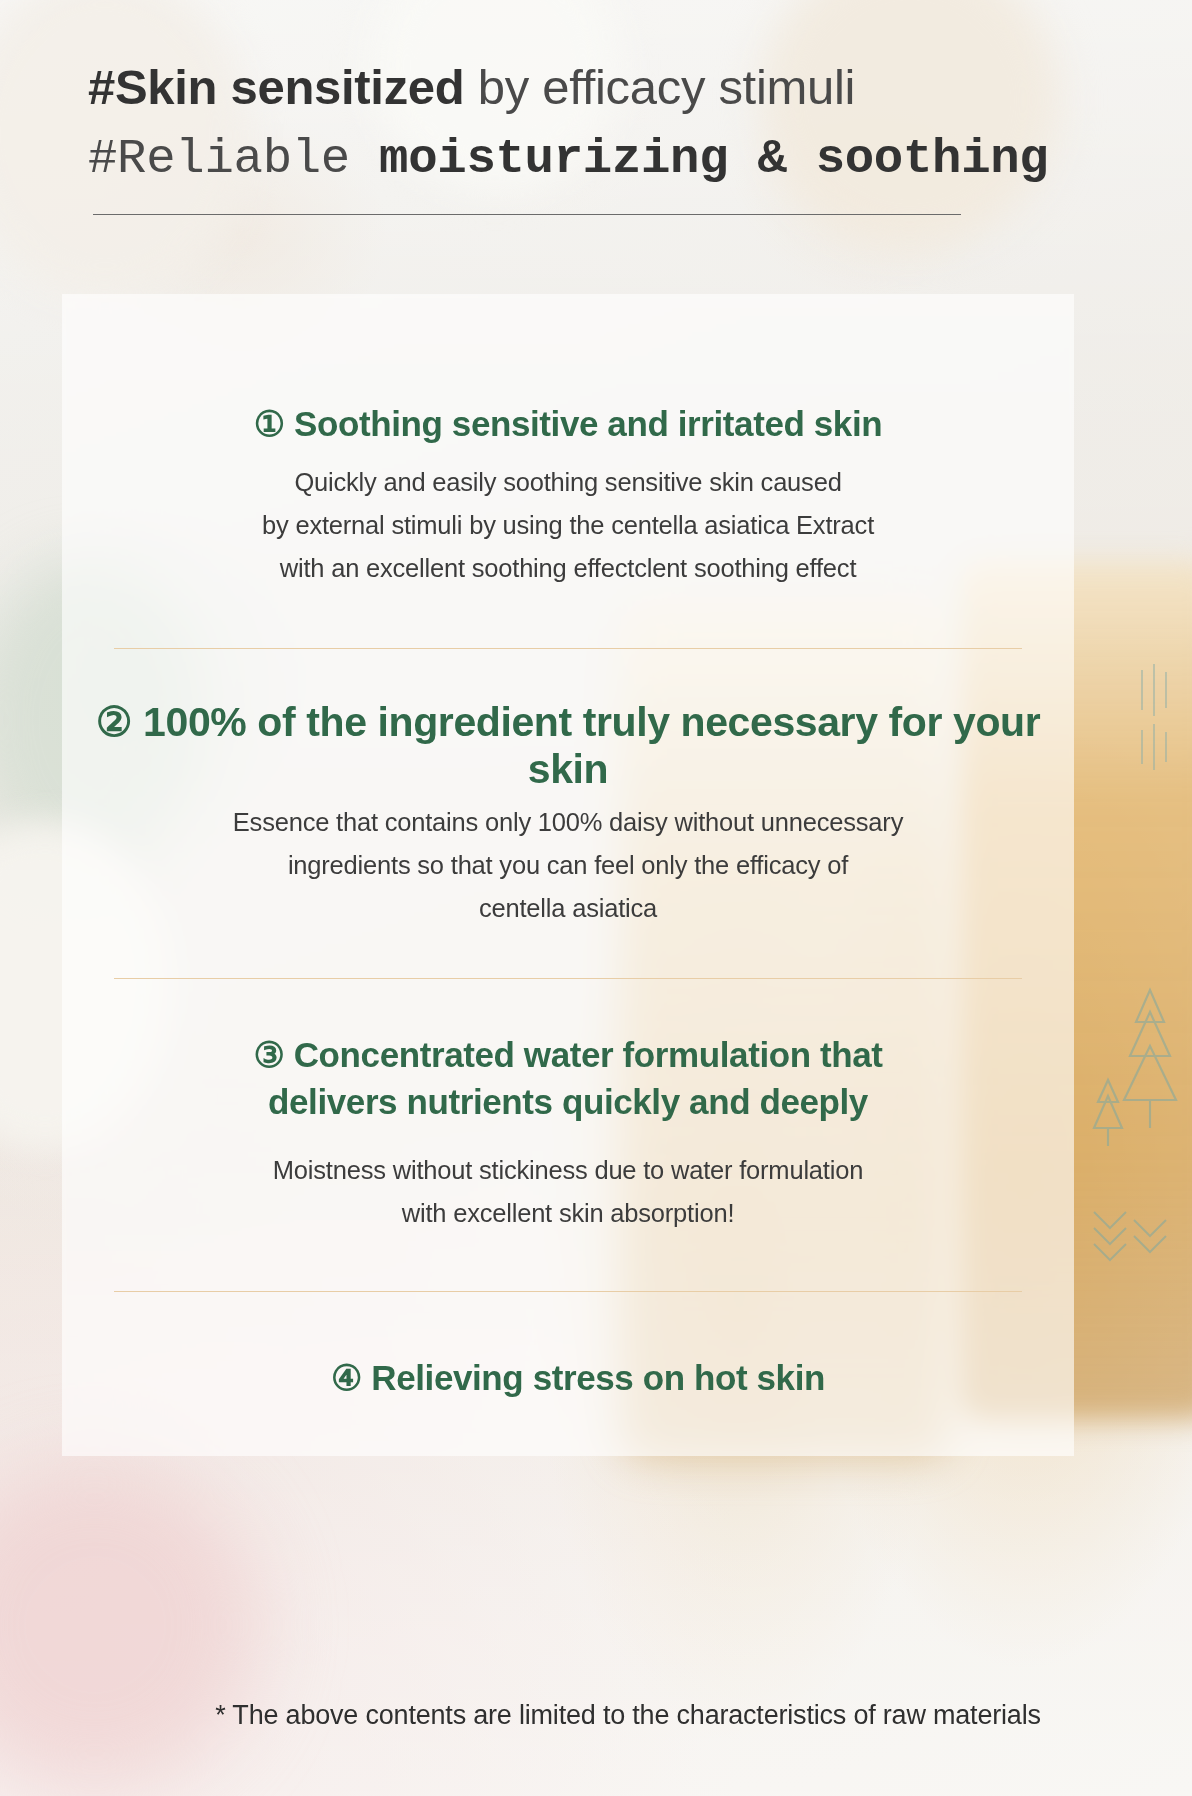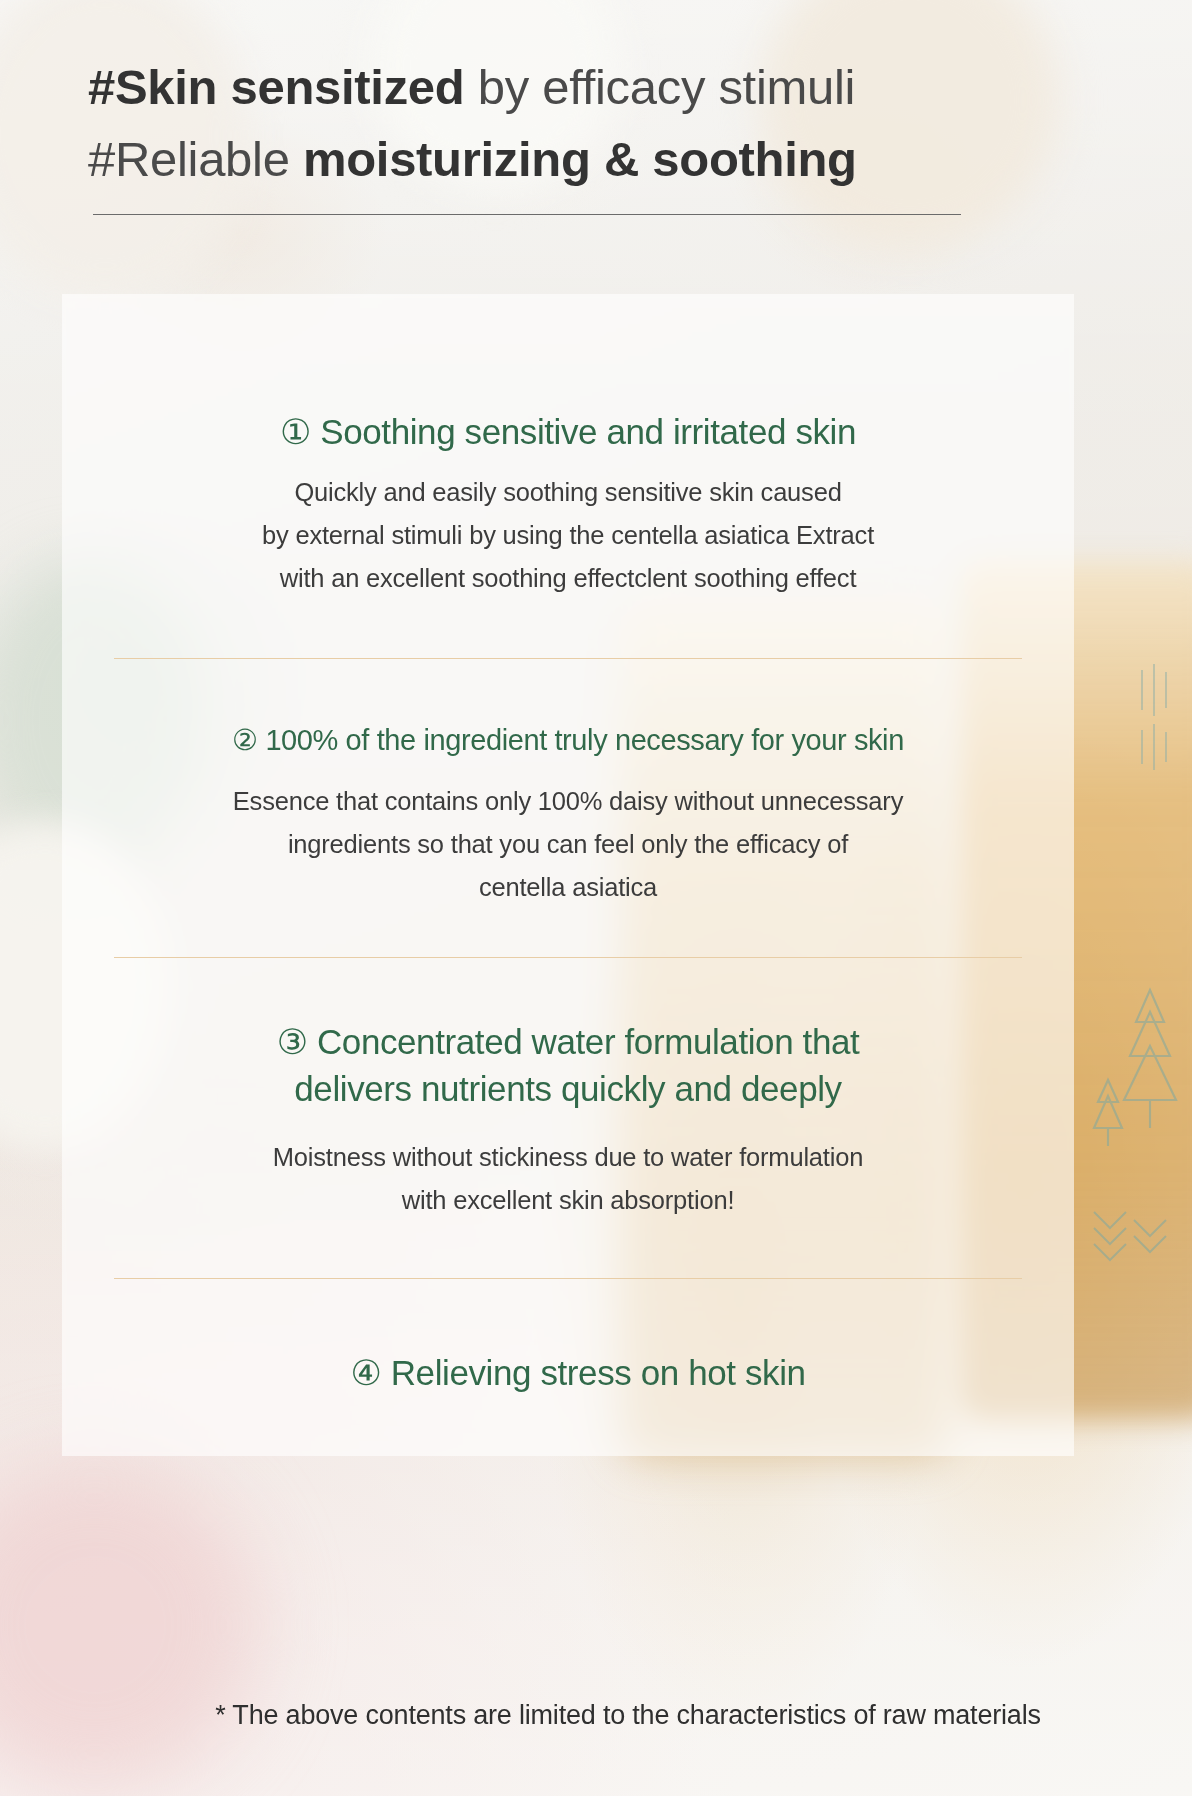"#Reliable moisturizing & soothing" .headline.line2 { font-family: none -> Liberation Mono, monospace }
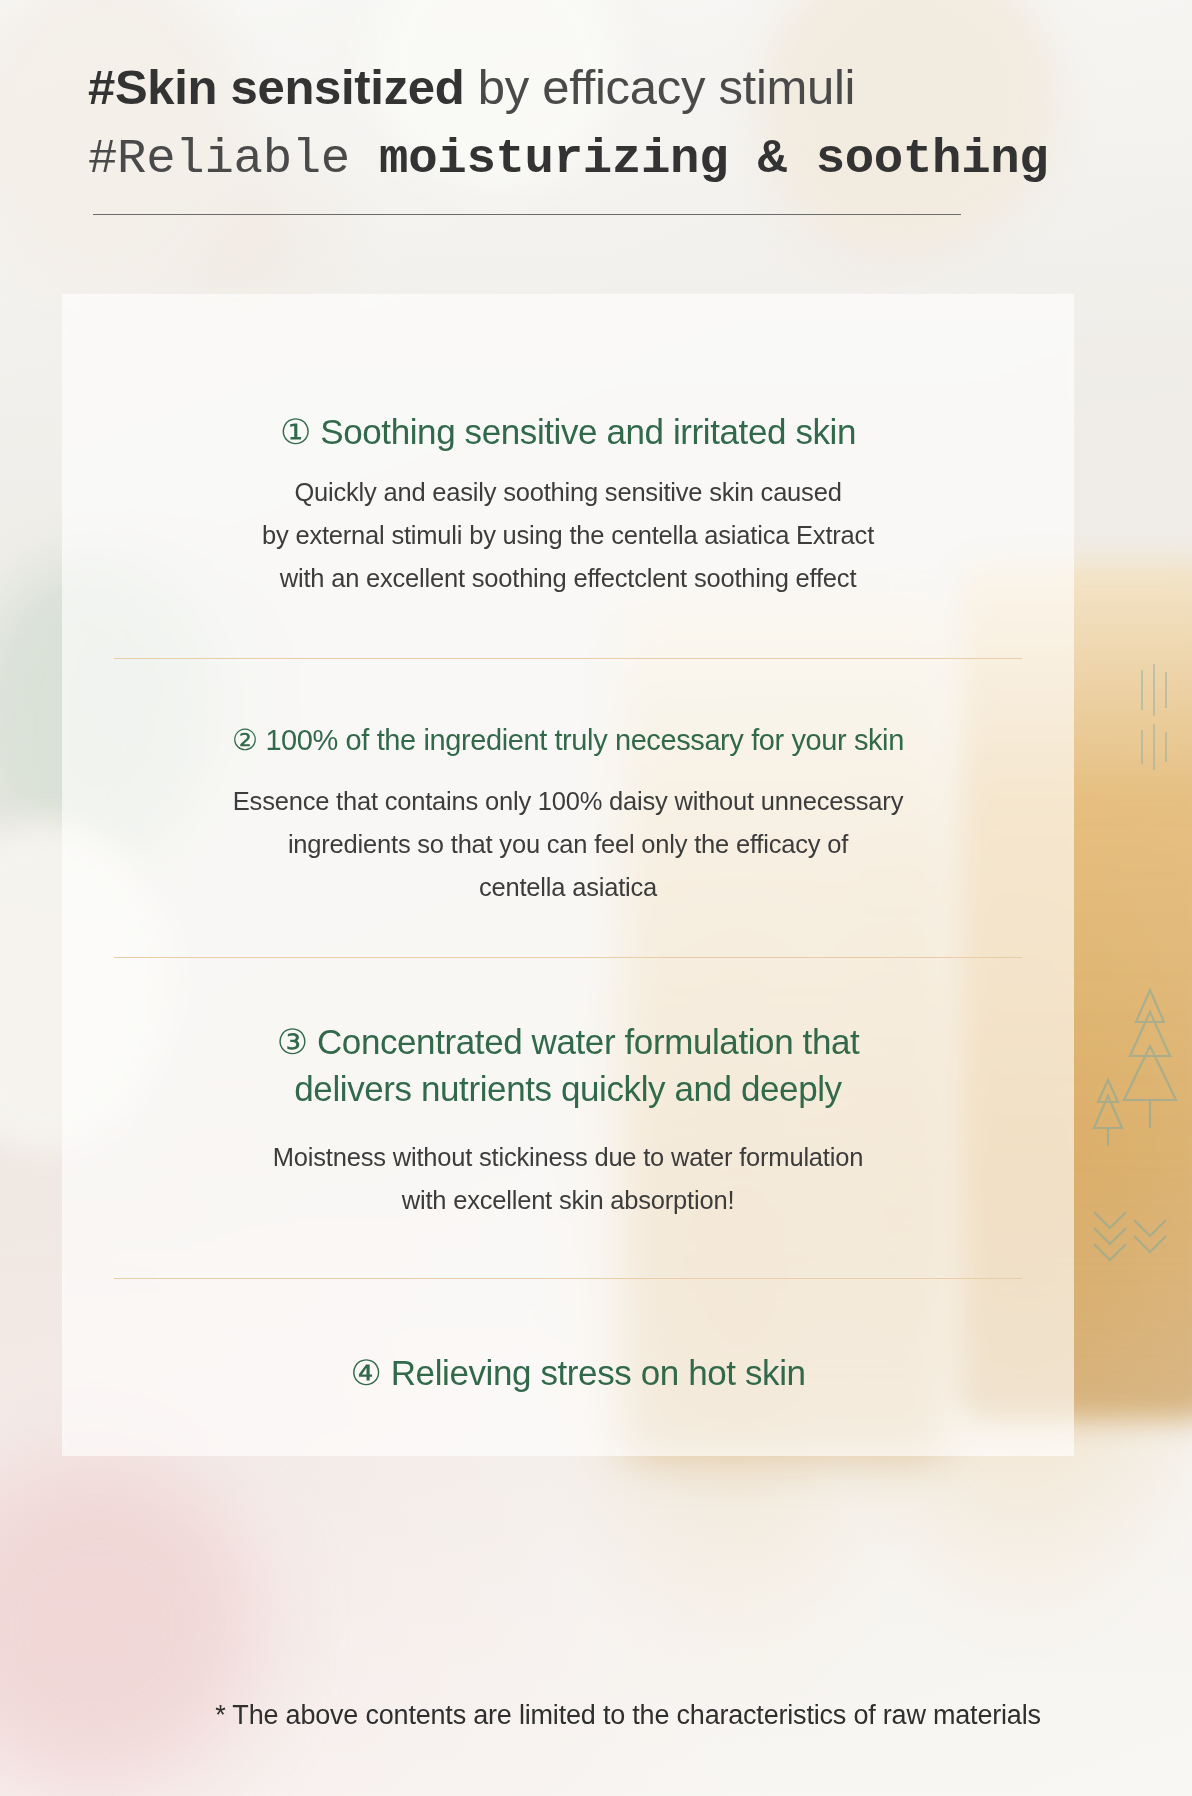"① Soothing sensitive and irritated" .sec-title { font-weight: 400 -> 700; margin: 16px -> 8px }
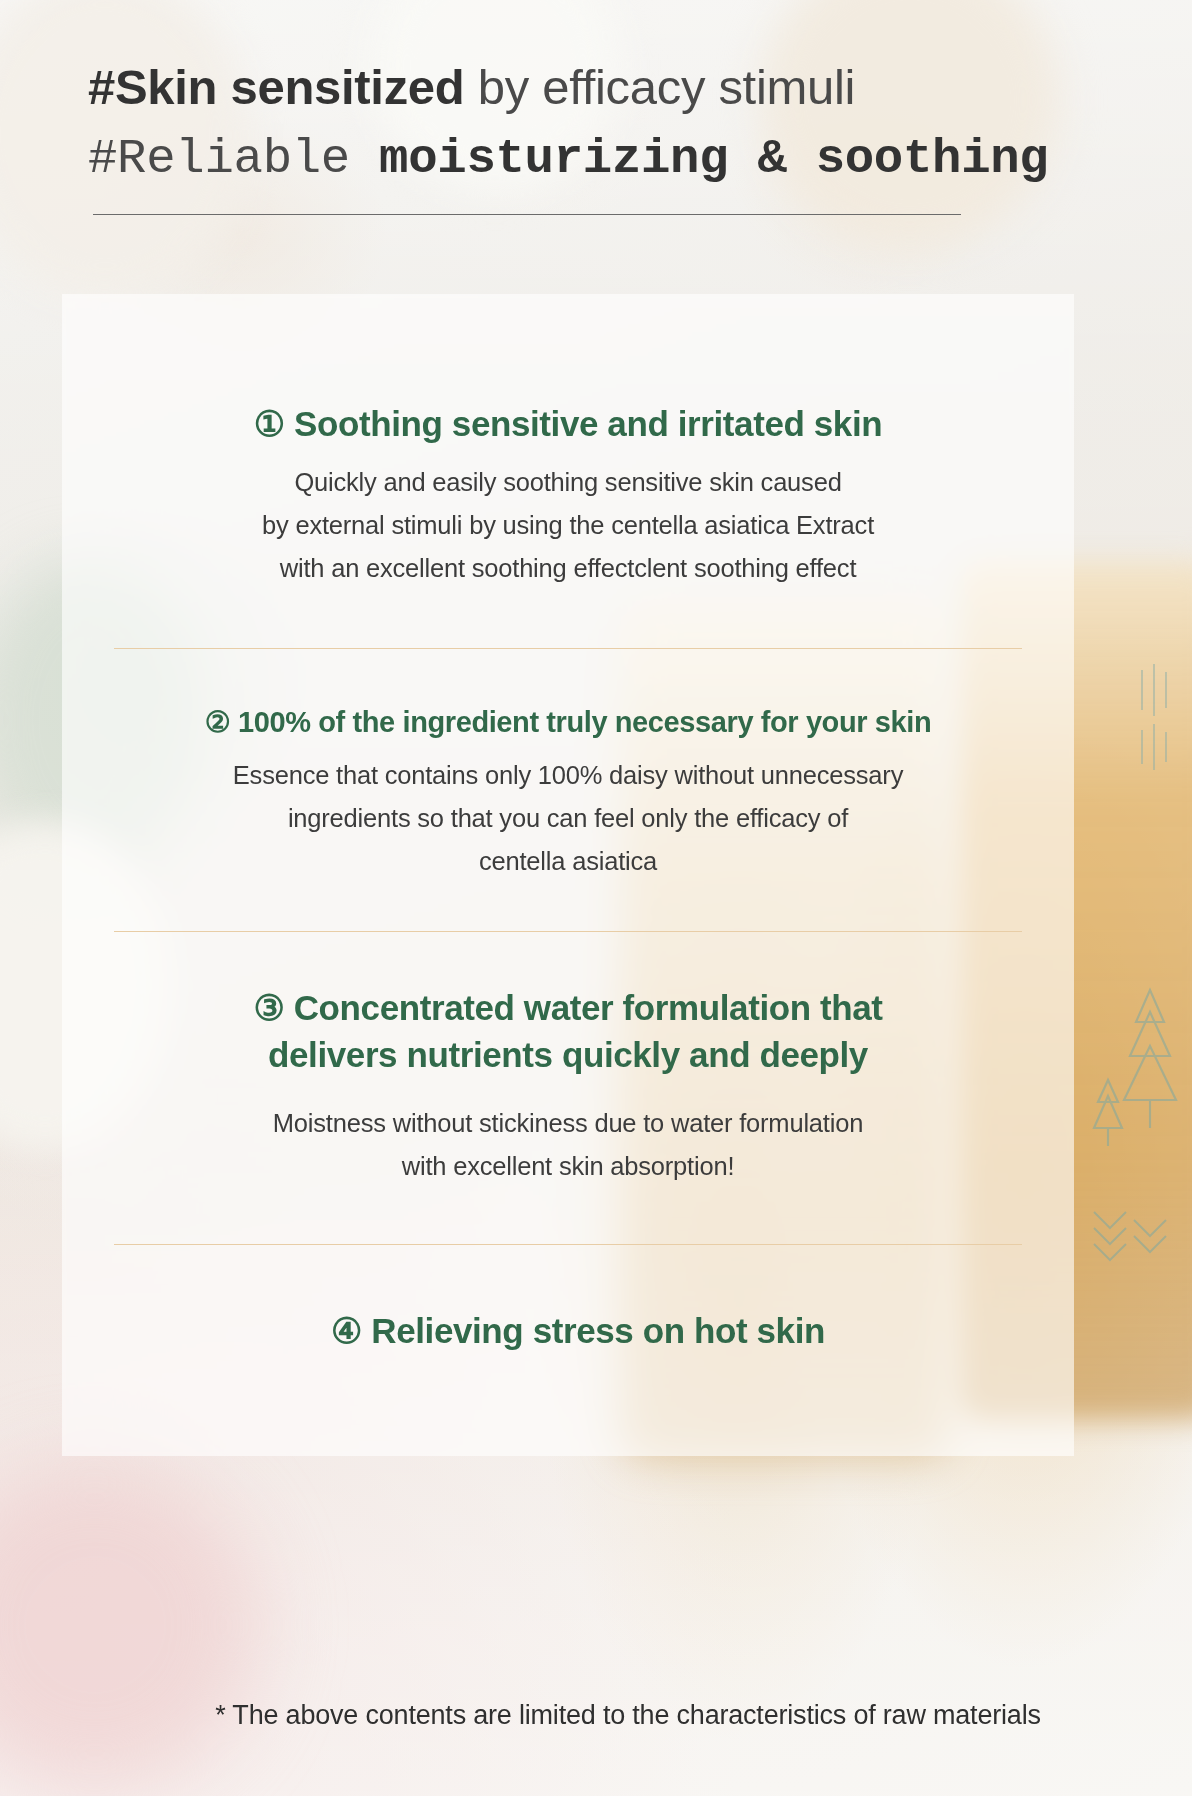"② 100% of the ingredient" .sec2 .sec-title { font-size: 29px -> 41px }
